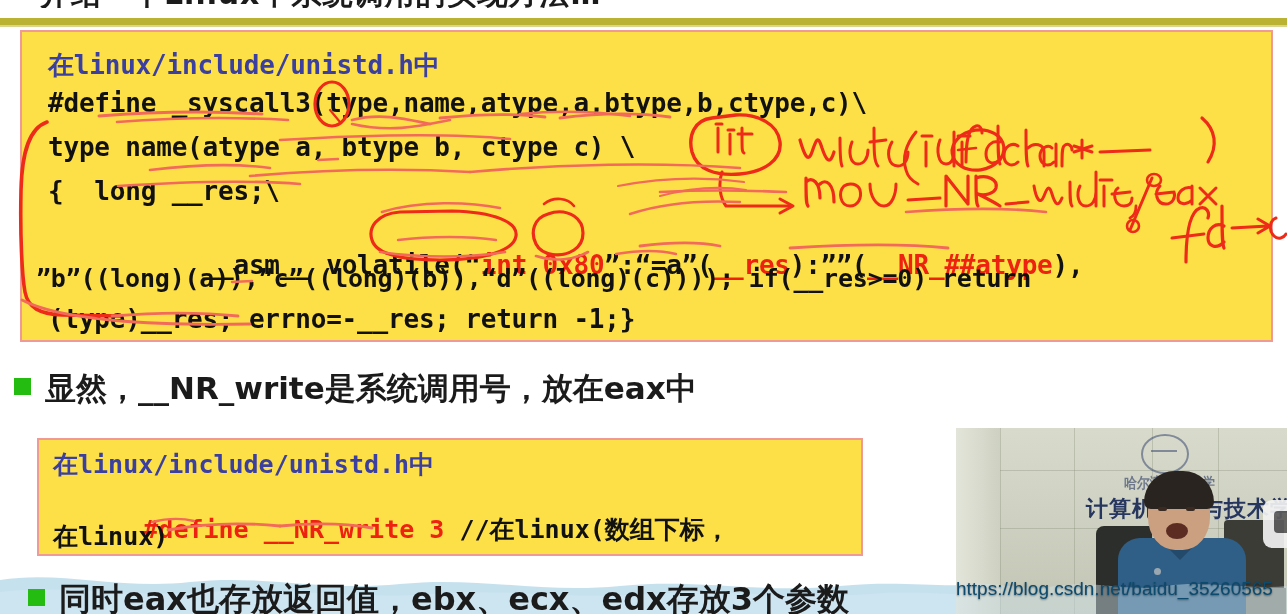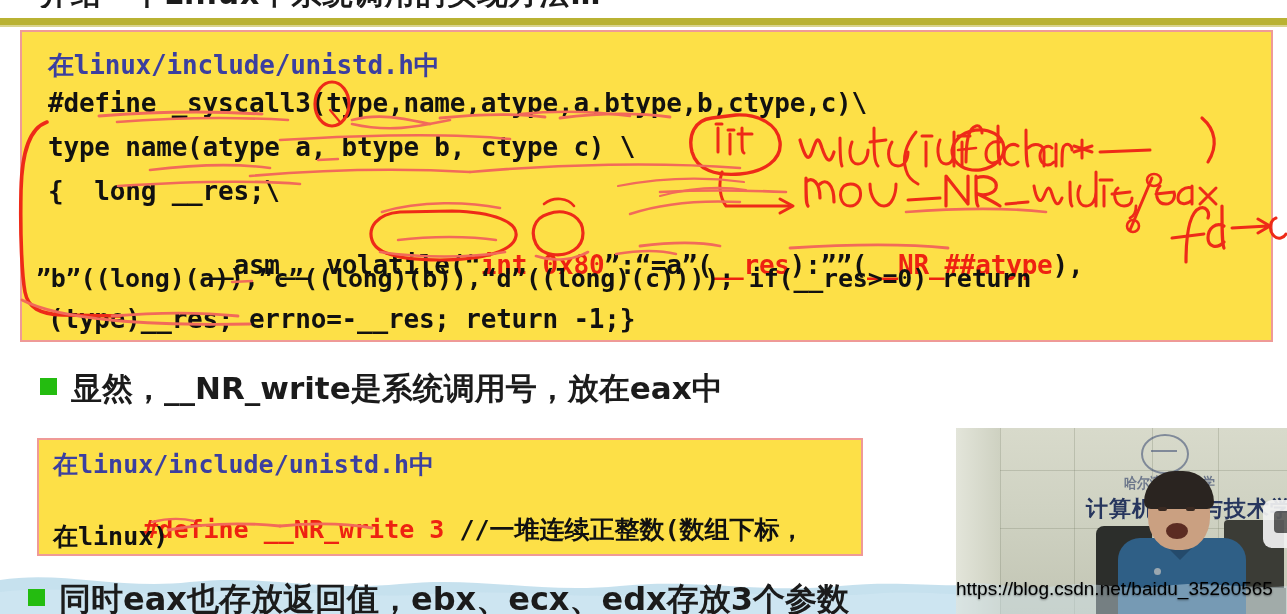"显然，__NR_write是系统调用号，放在eax中" div.bullet-row { left: 40px -> 14px }
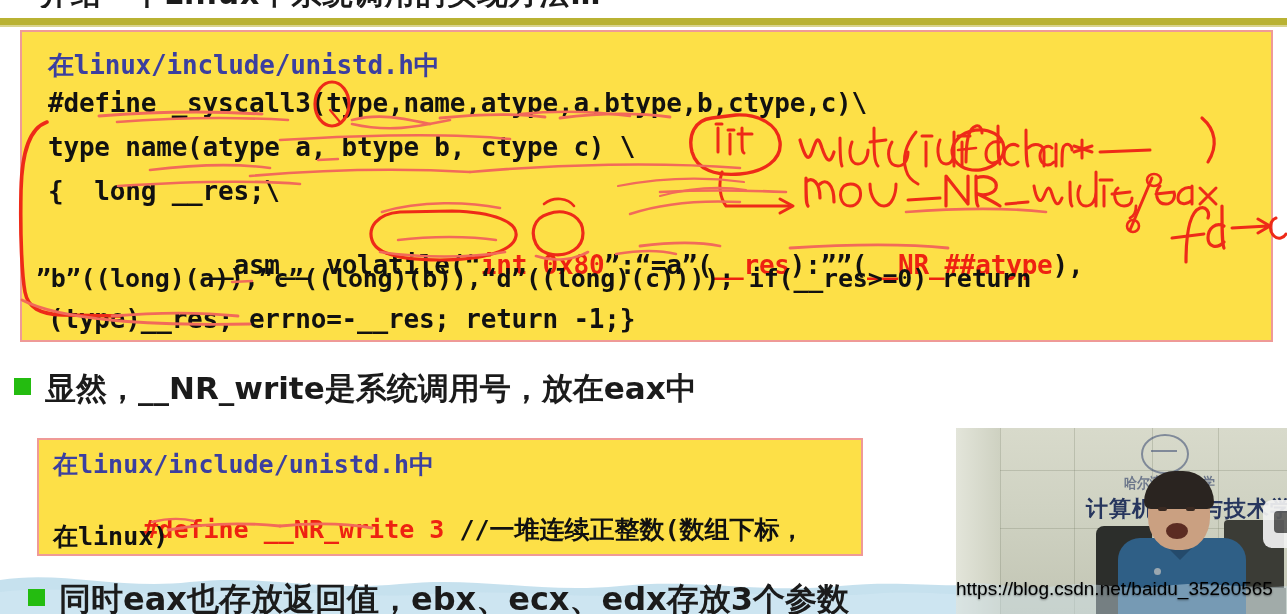"//一堆连续正整数(数组下标，" span { text: //一堆连续正整数 -> //在linux }
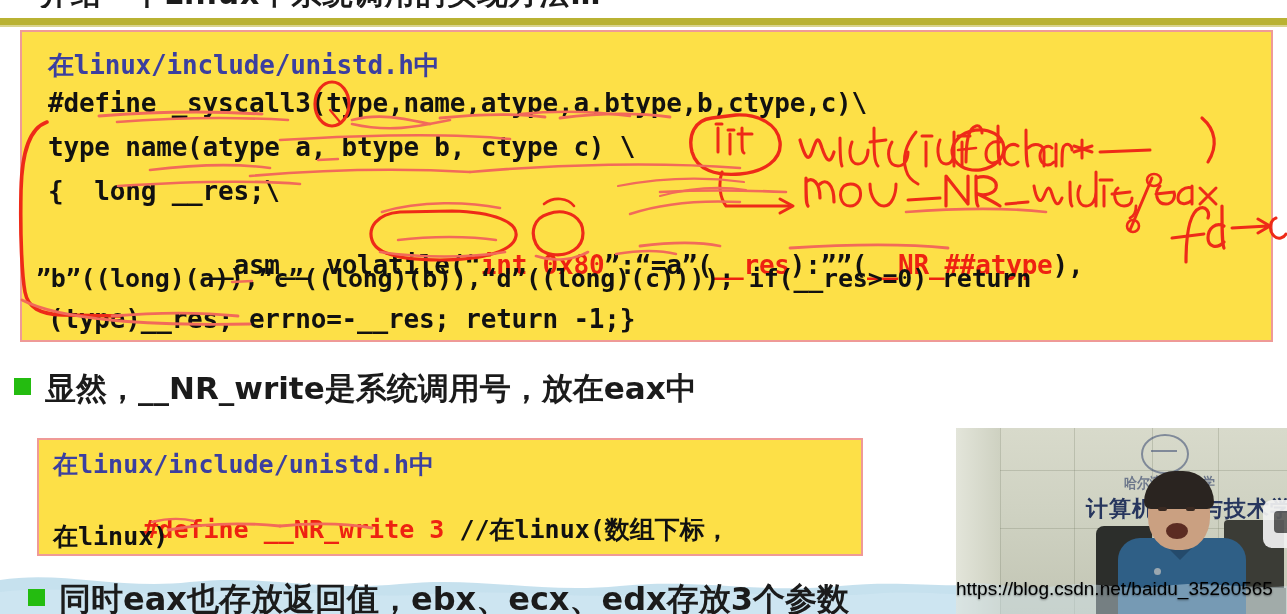"https://blog.csdn.net/baidu_35260565" .watermark { color: #000000 -> #0c4a6e }
